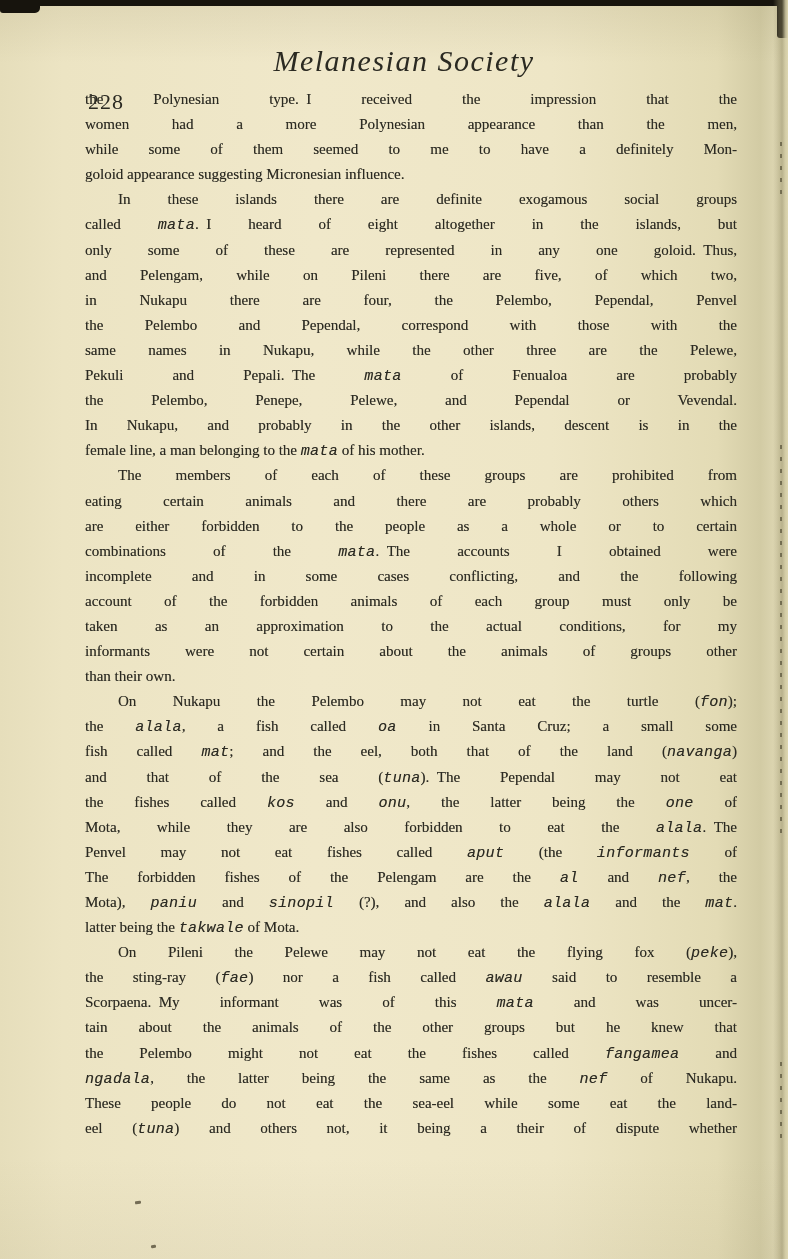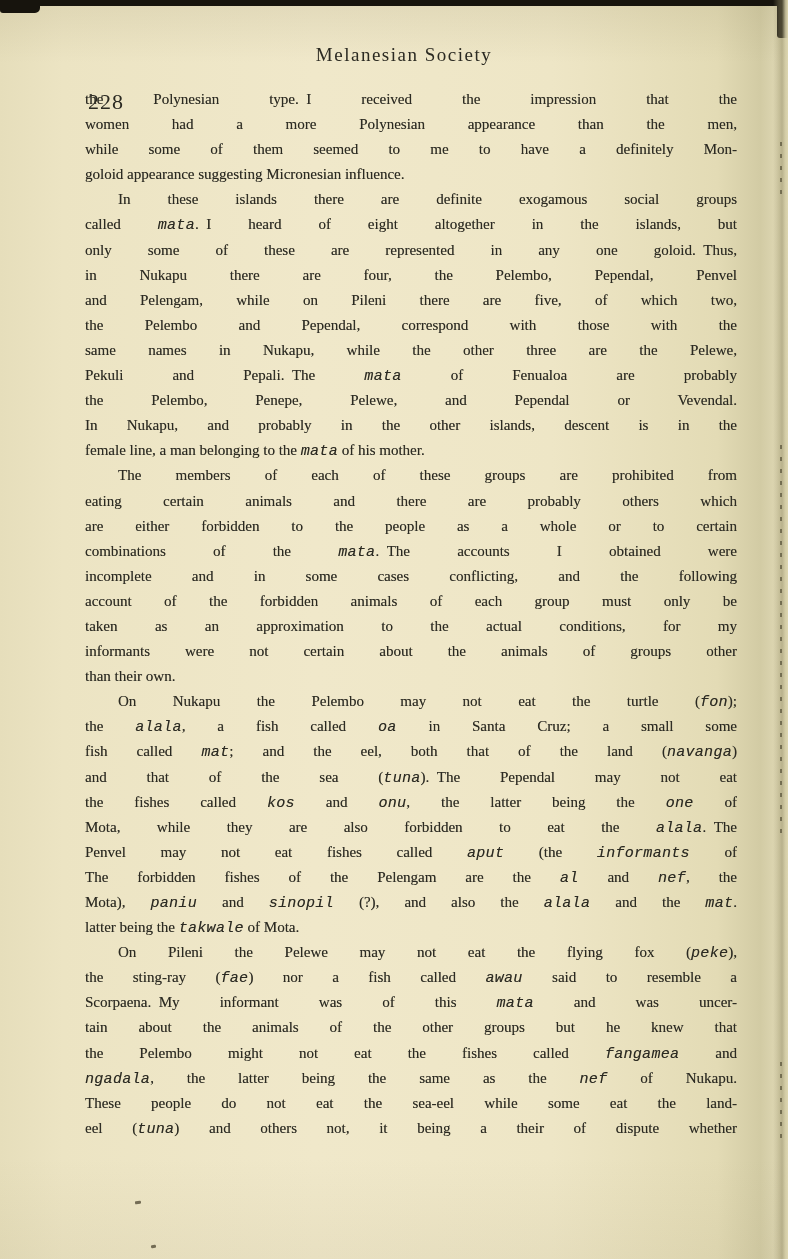"Melanesian Society" .page-title { font-size: 19px -> 30px; font-style: none -> italic }
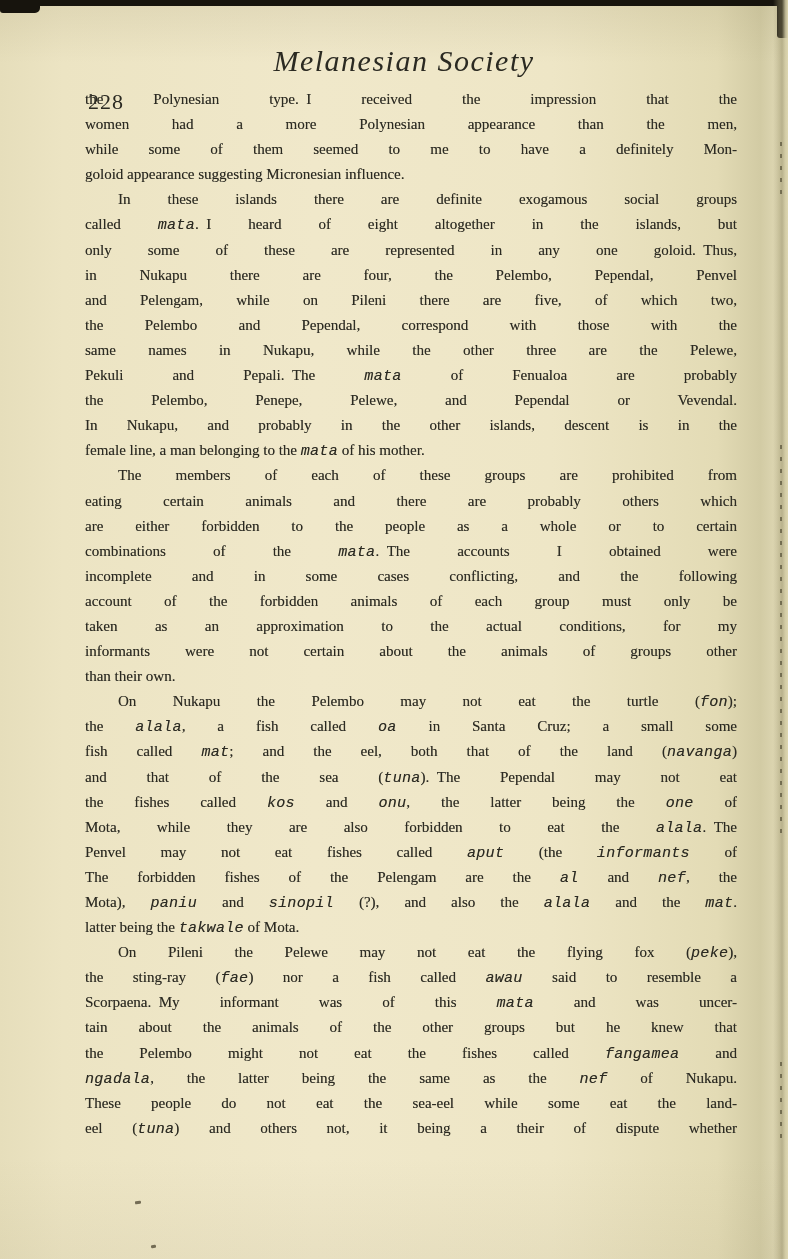"in Nukapu there are four," div.line { order: before "and Pelengam, while on Pileni" -> after "and Pelengam, while on Pileni" }
